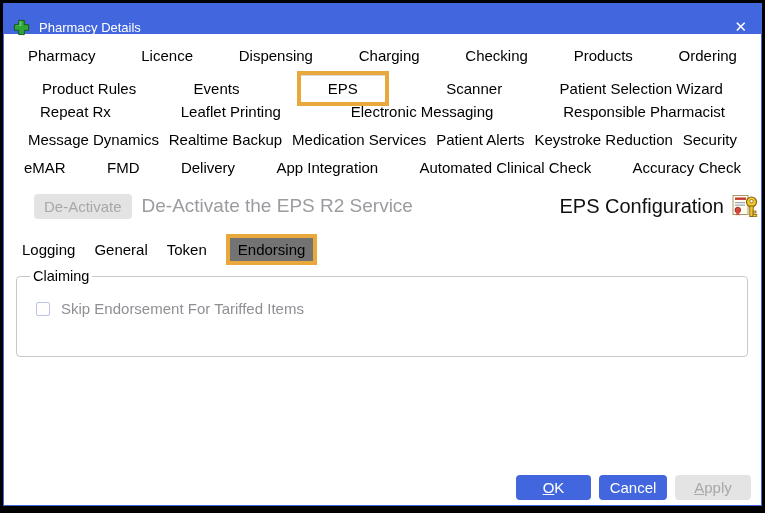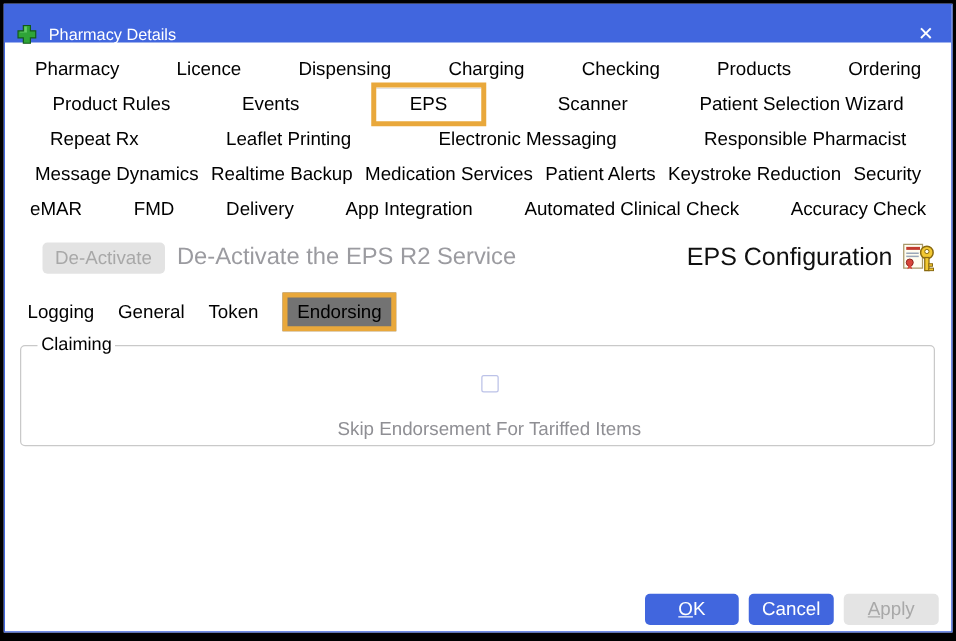"Product Rules" .trow2 { align-items: none -> flex-end }
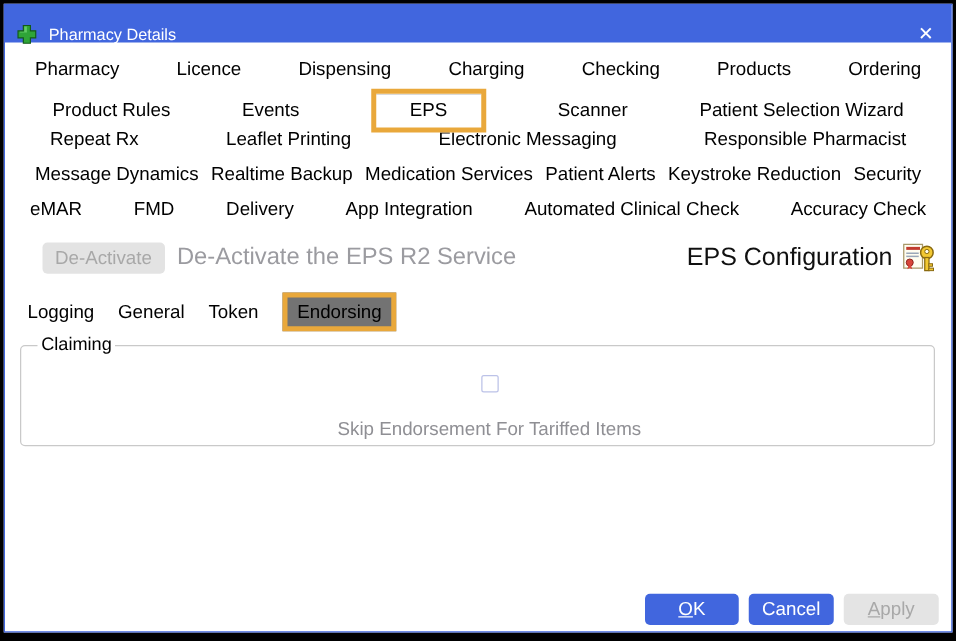"De-Activate" .action-row { padding: 0 12px 0 30px -> 0 2px 0 30px }
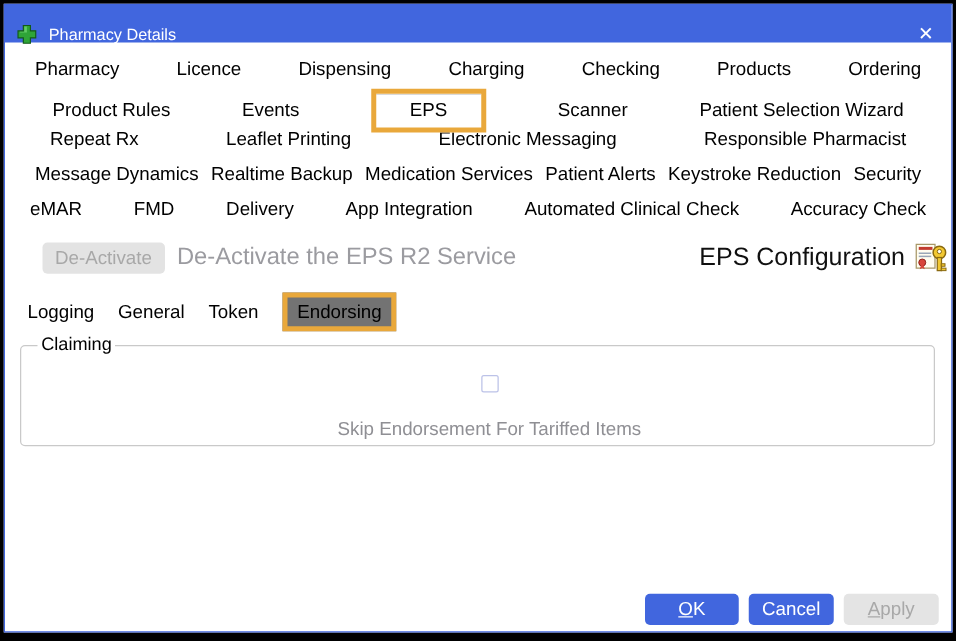"Skip Endorsement For Tariffed Items" .cbrow { flex-direction: column -> none; gap: 21px -> 11px }
